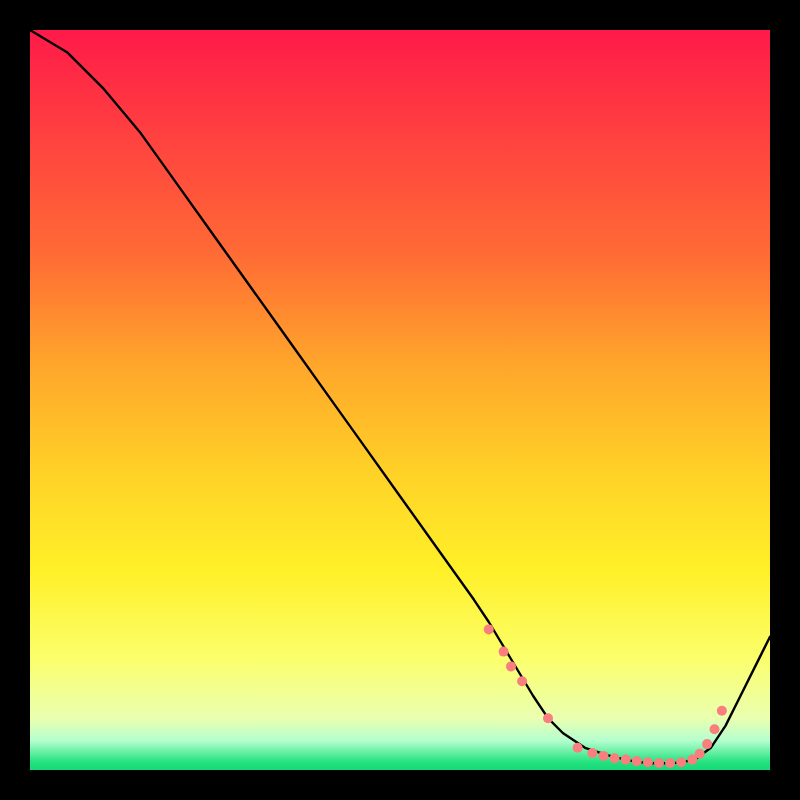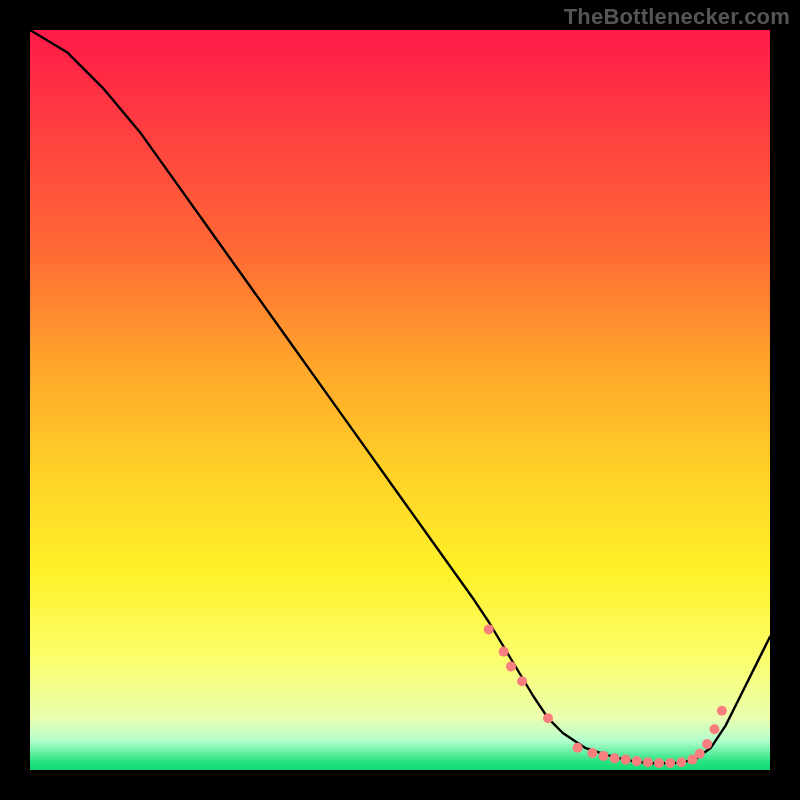"TheBottlenecker.com" div.attribution { html: <div>TheBottlenecker.com</div> -> none }
